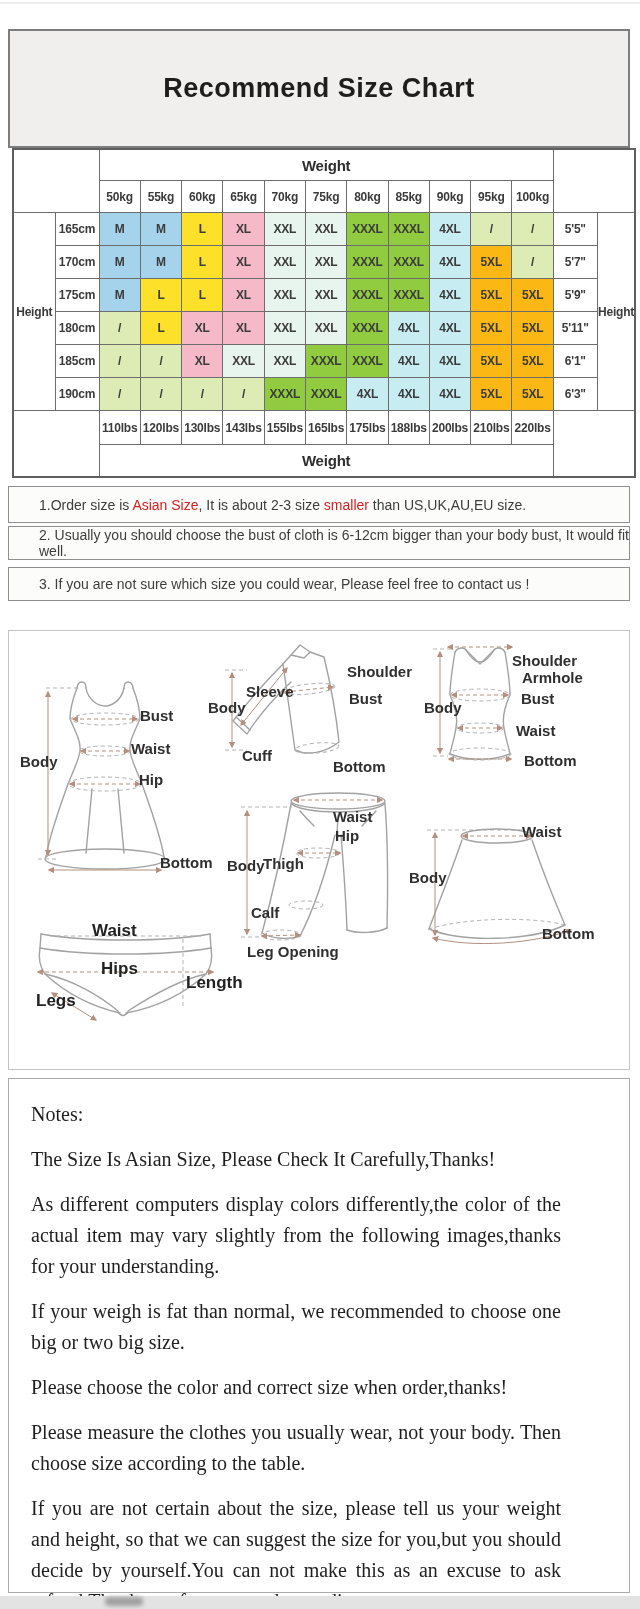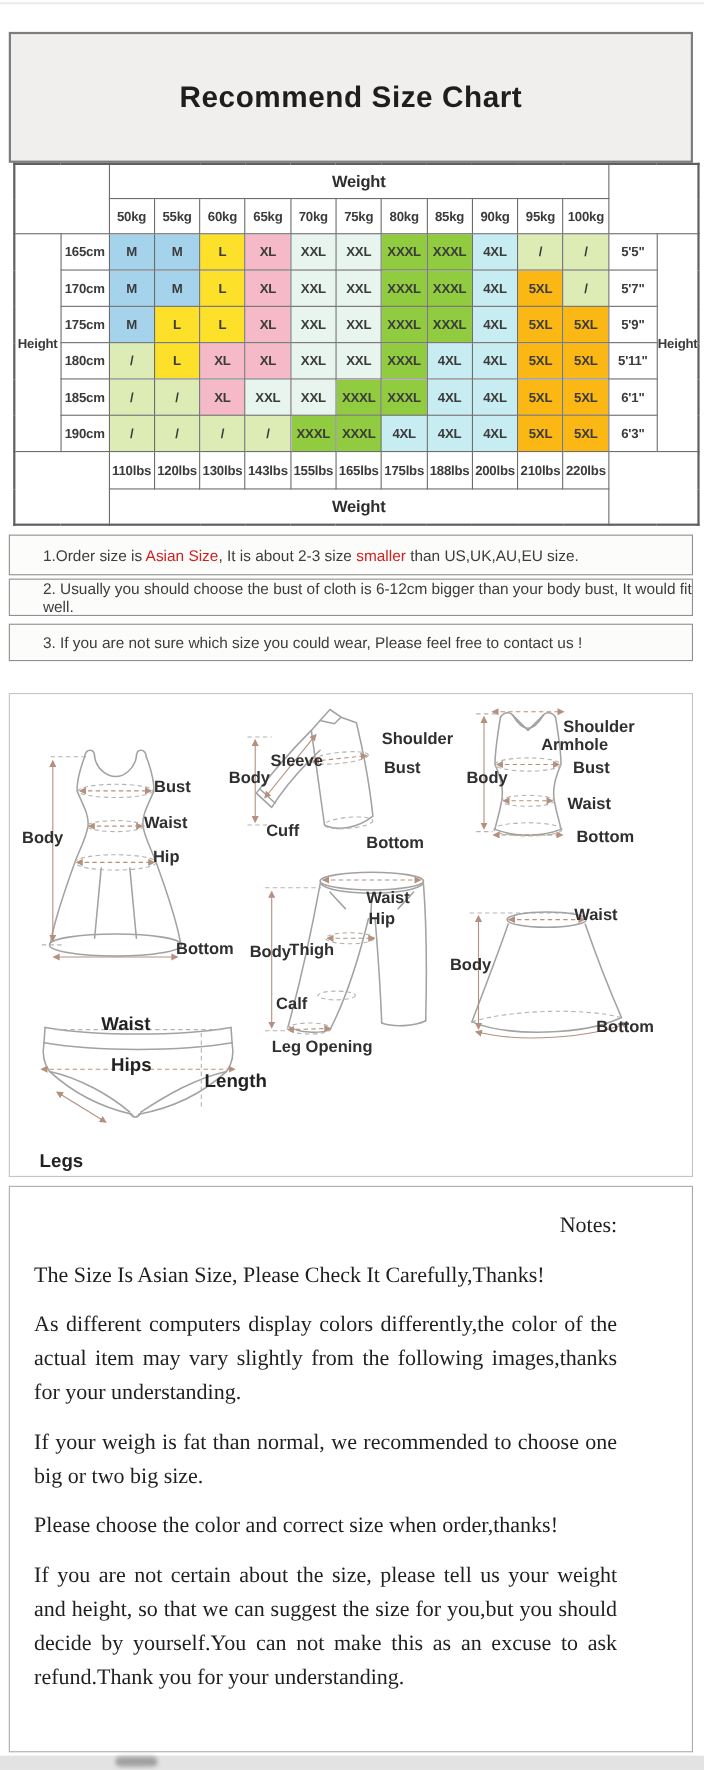"Armhole" span.dlabel { left: 492px -> 522px }
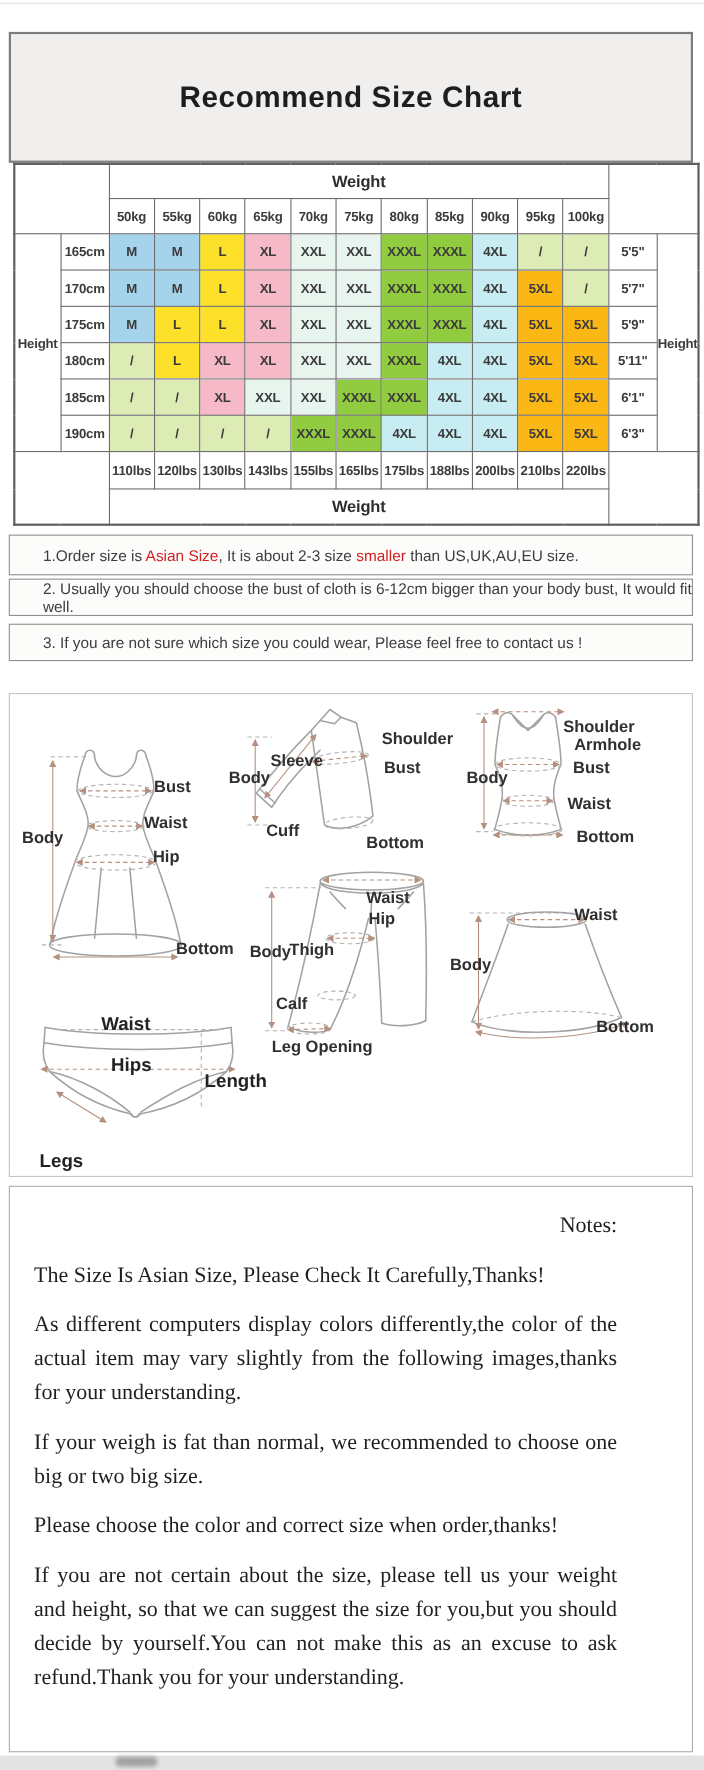"Legs" span.dlabel { top: 1046px -> 991px }
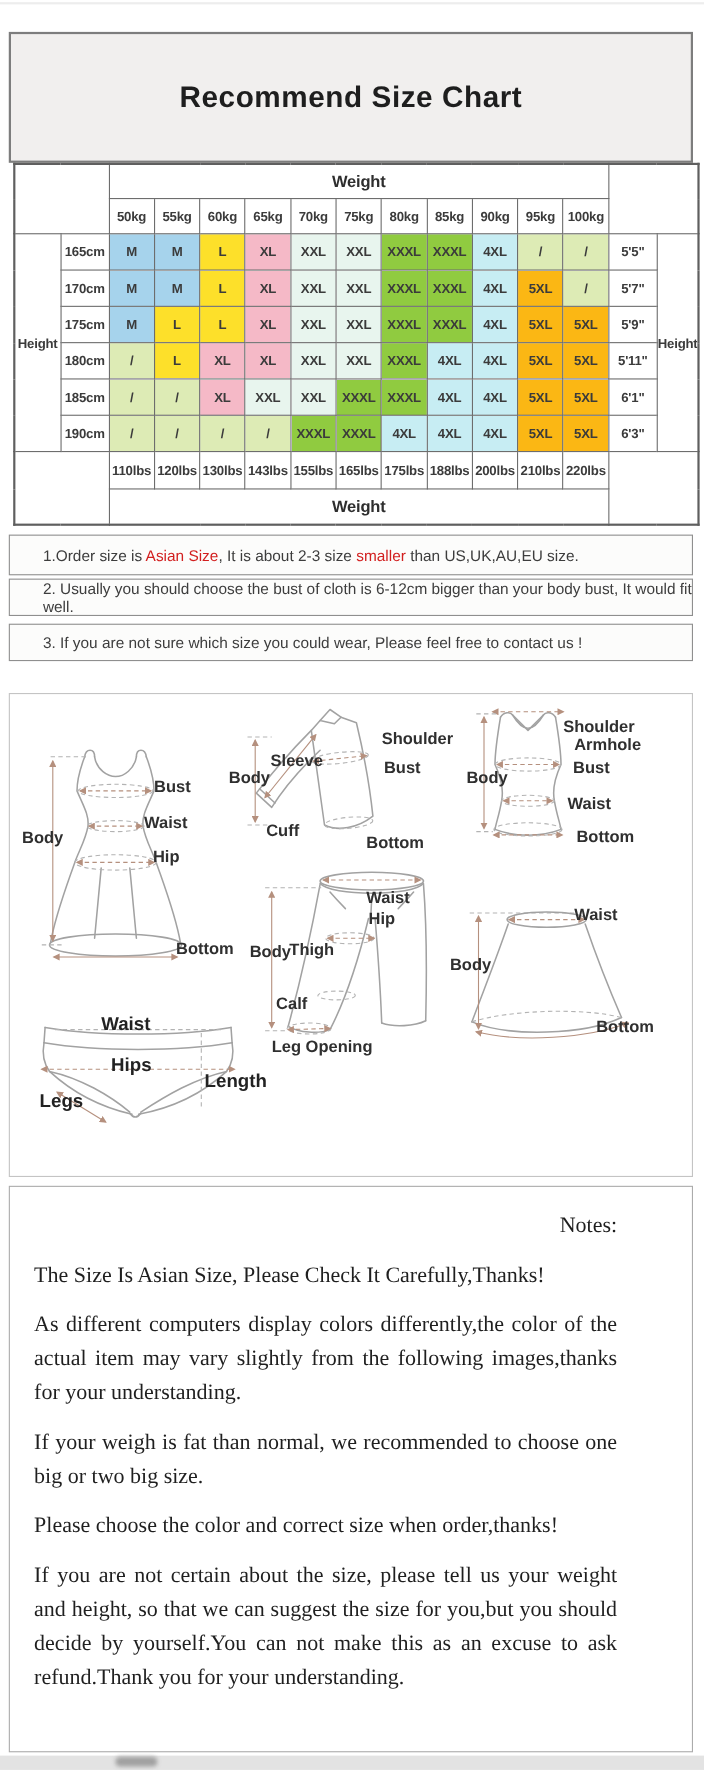"Notes:" .notes-panel .np-head { text-align: right -> left }
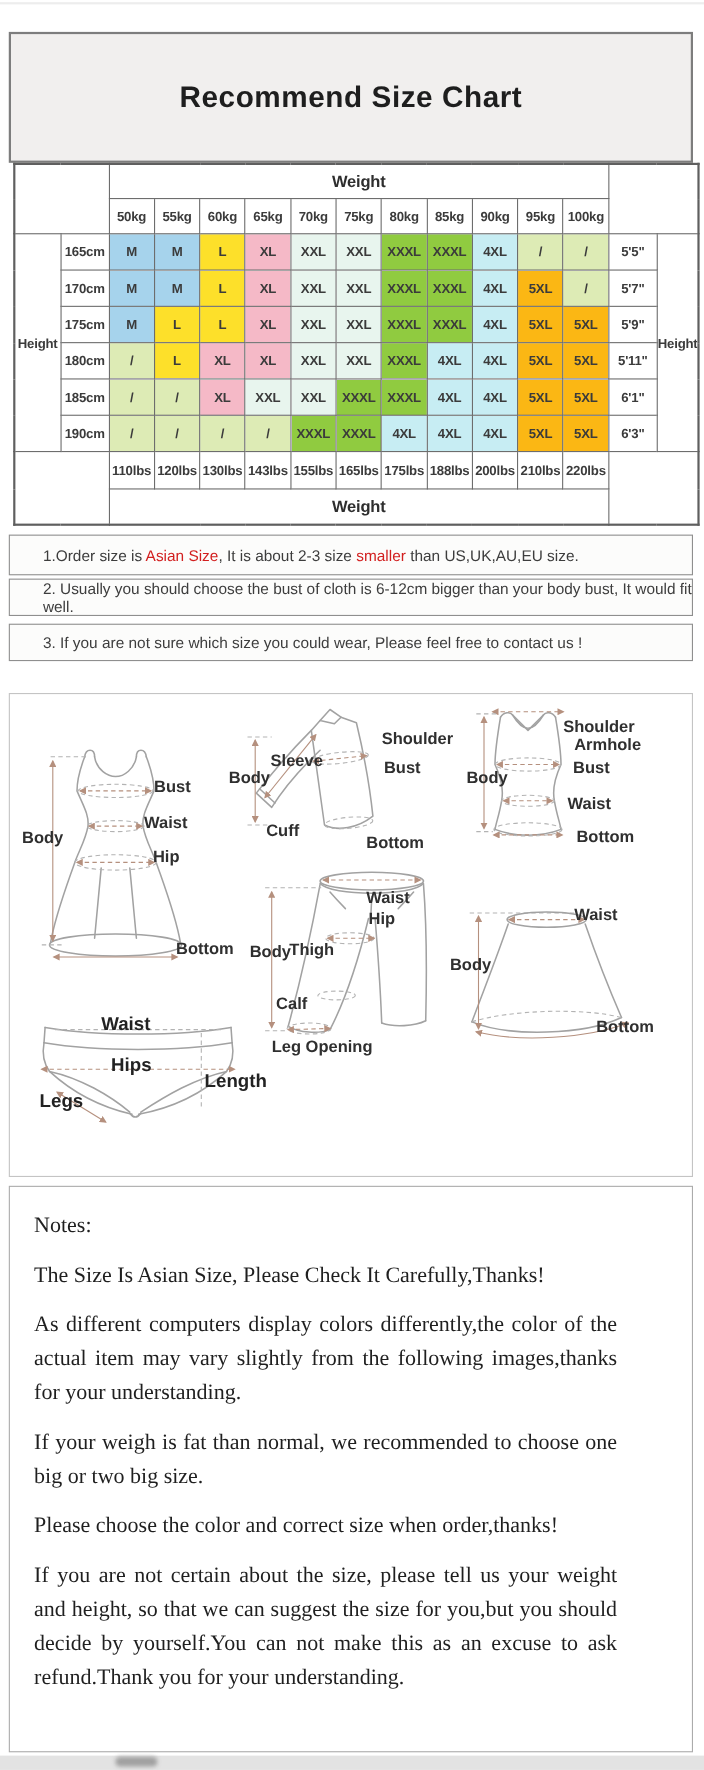"Please measure the clothes you" p { html: none -> <p>Please measure the clothes you usually wear, not your body. Then choose size according to the table.</p> }
